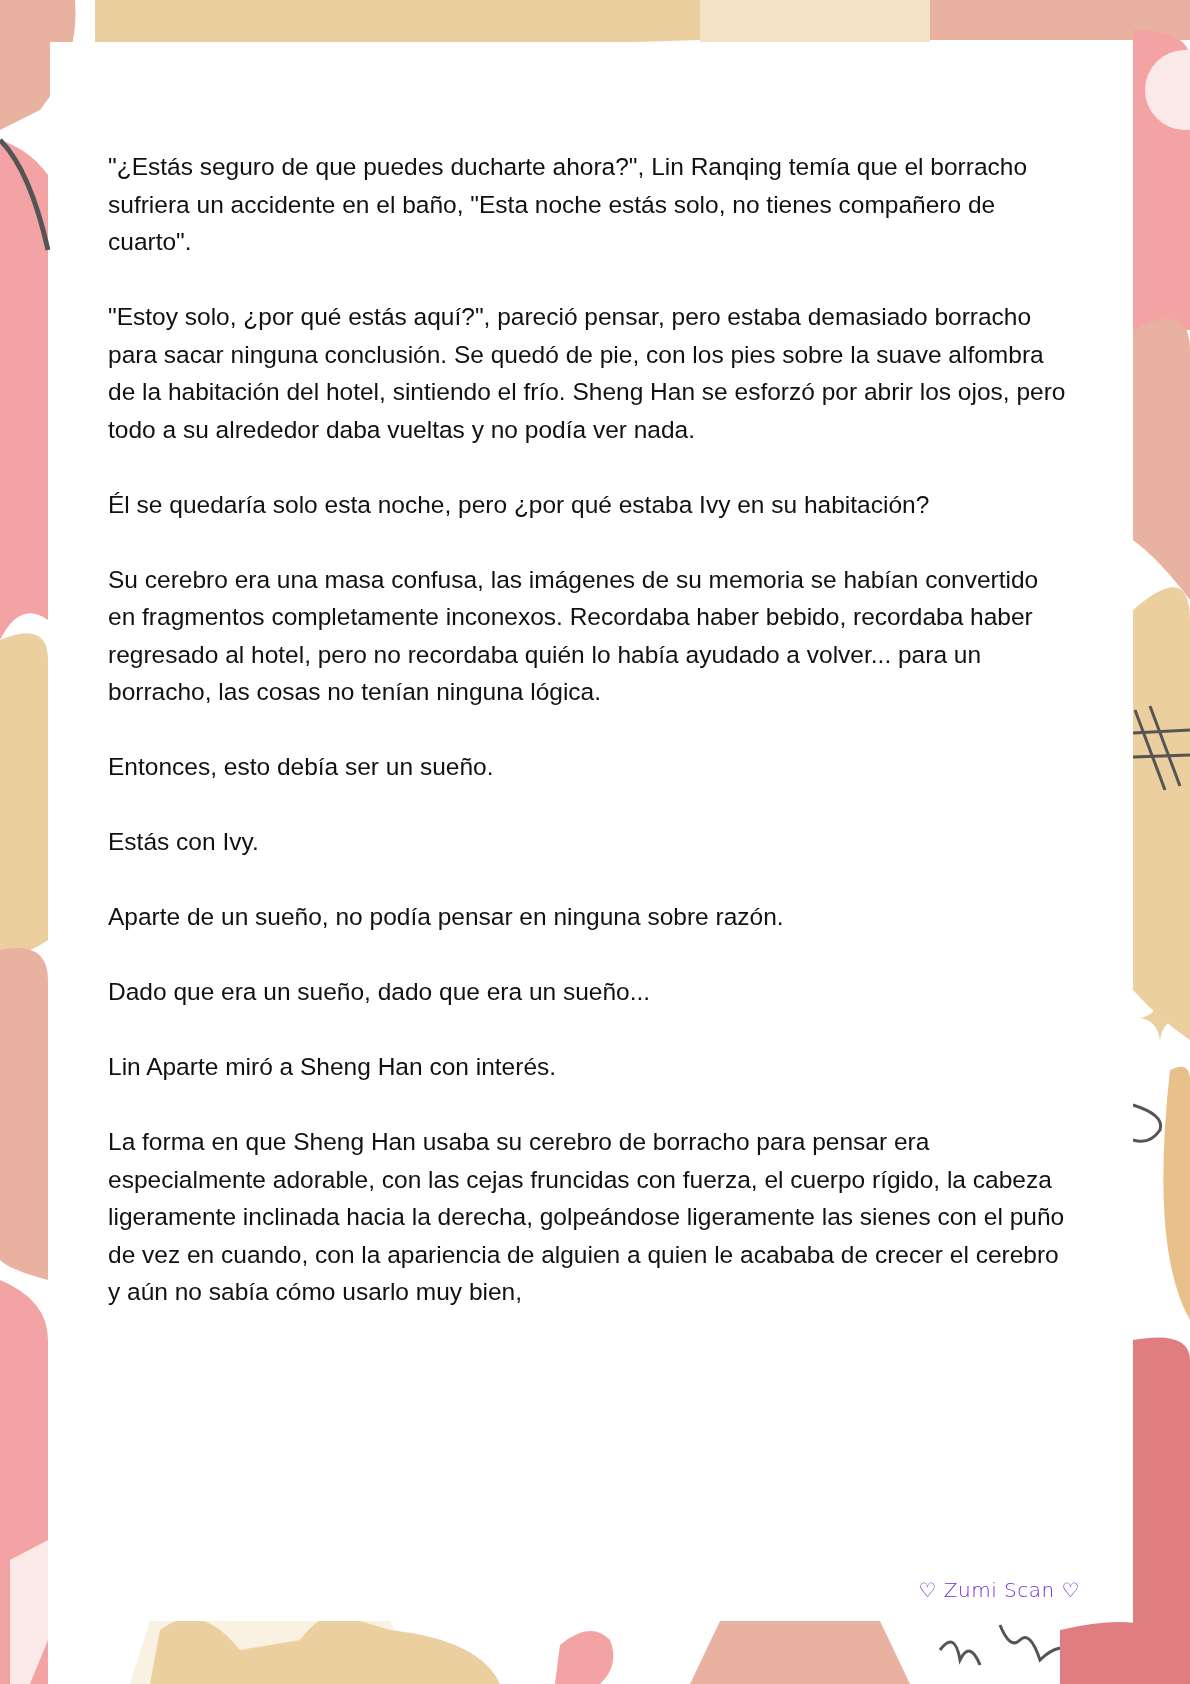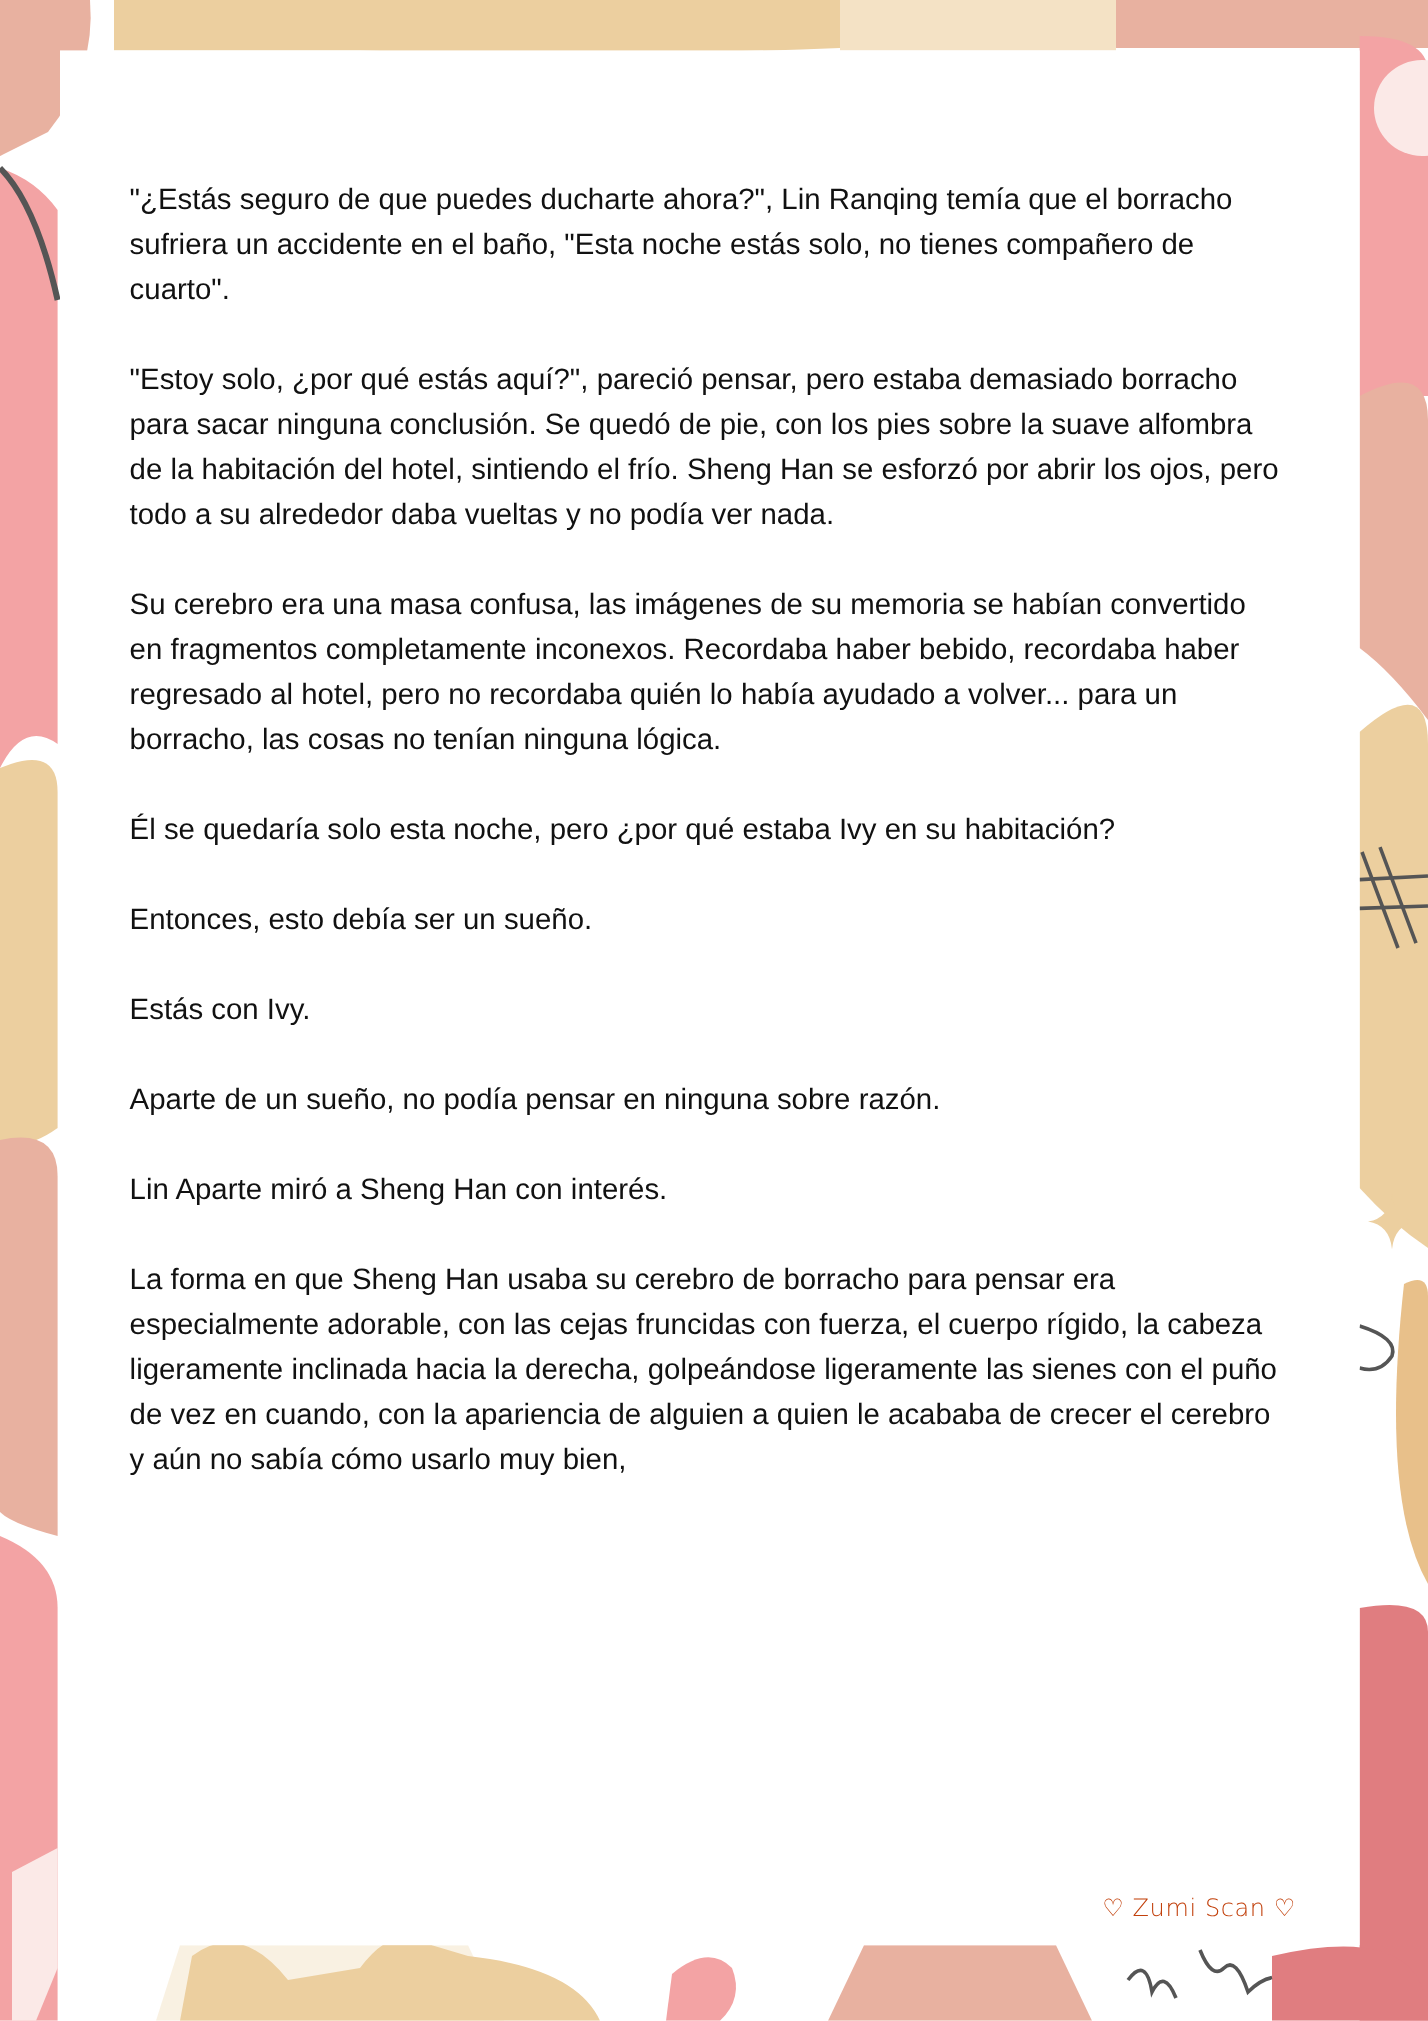"Su cerebro era una masa" p { order: before "Él se quedaría solo esta" -> after "Él se quedaría solo esta" }
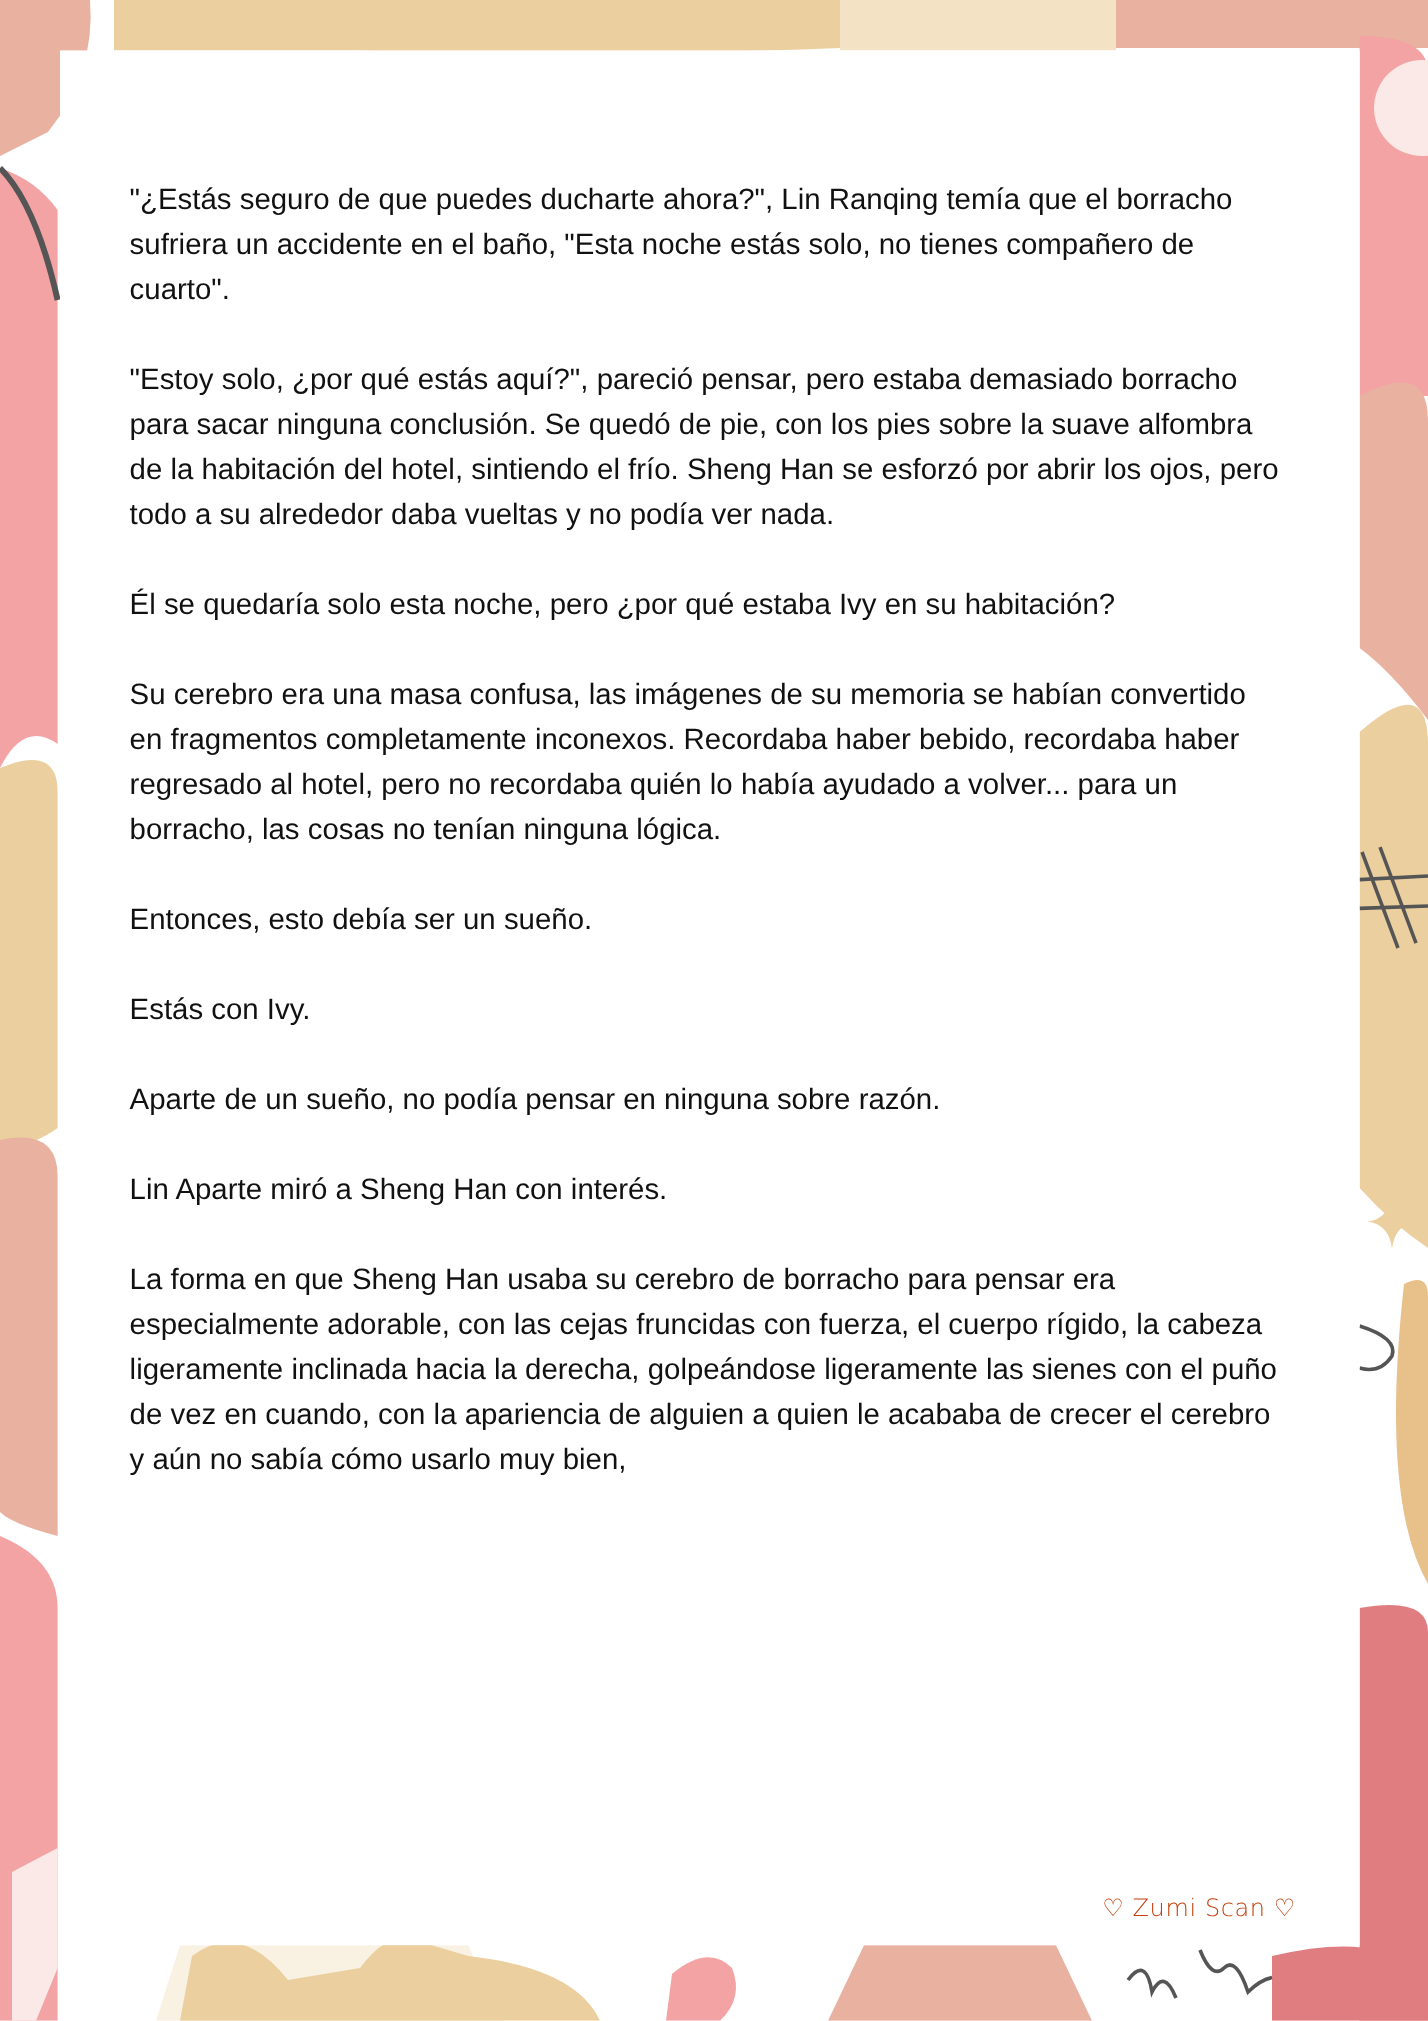"Dado que era un sueño," p { html: none -> <p>Dado que era un sueño, dado que era un sueño...</p> }
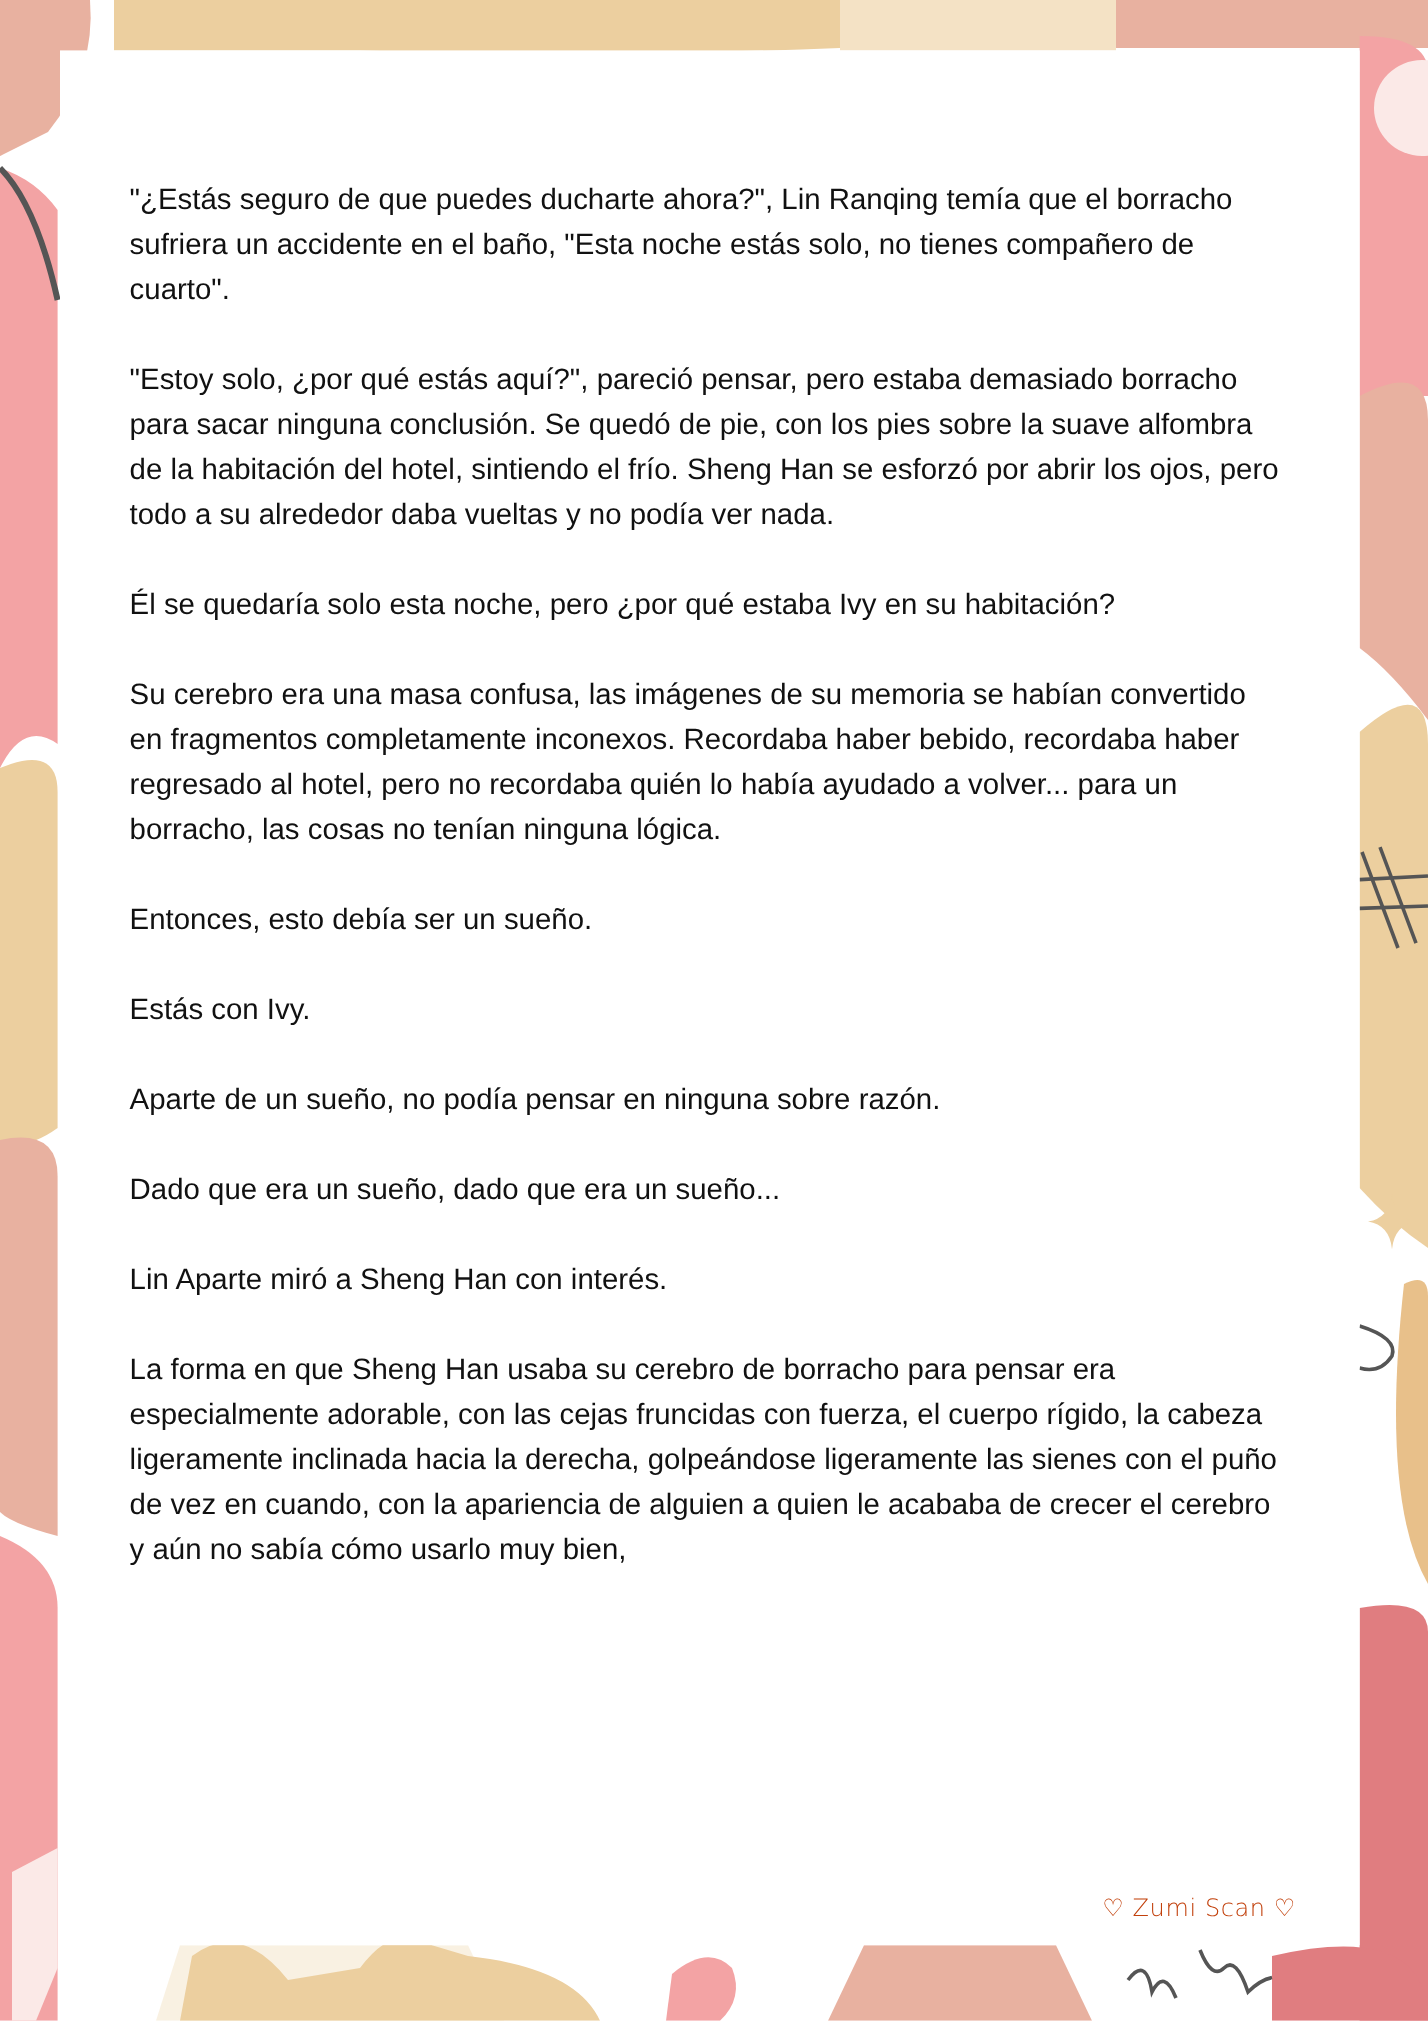"♡ Zumi Scan ♡" .footer { color: #c2410c -> #6d28d9 }
